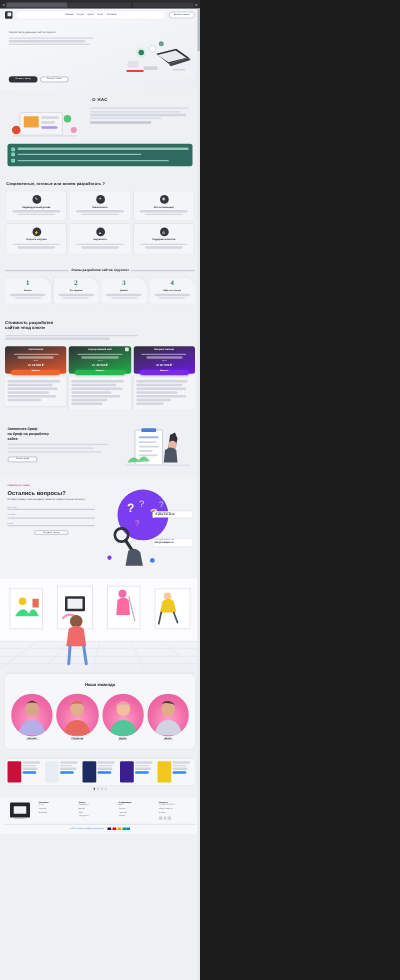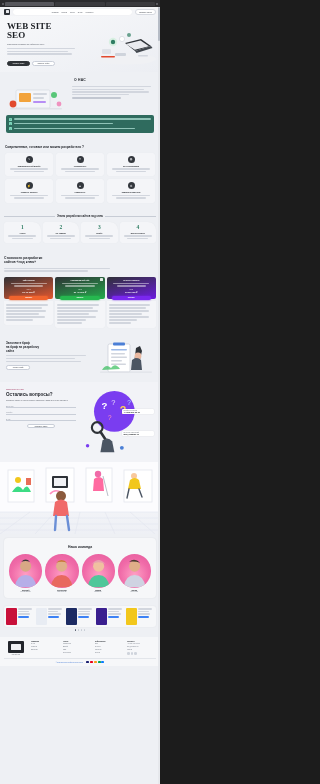"WEB SITE" h1.ttl { html: <h1> <span>WEB SITE</span><br> <span>SEO</span> </h1> -> none }
